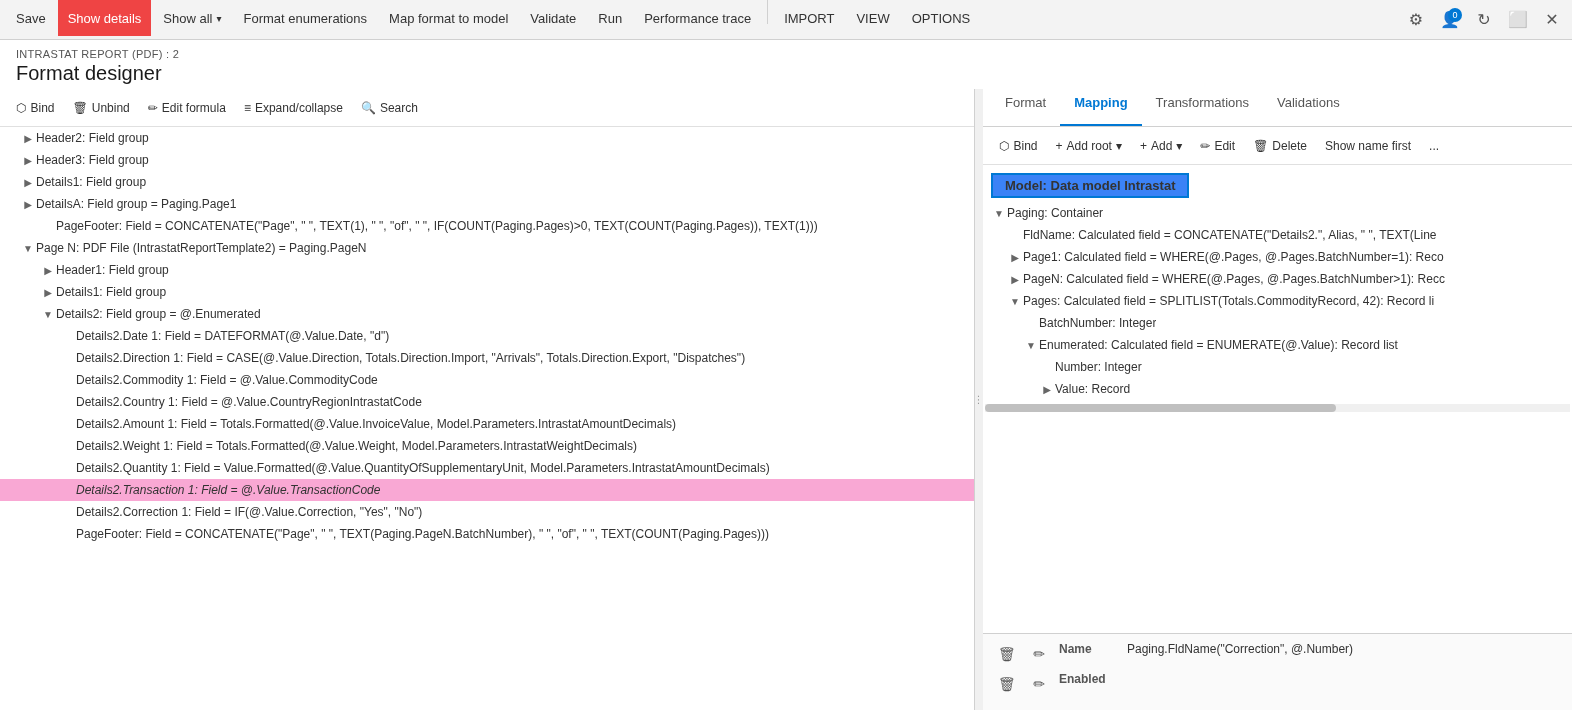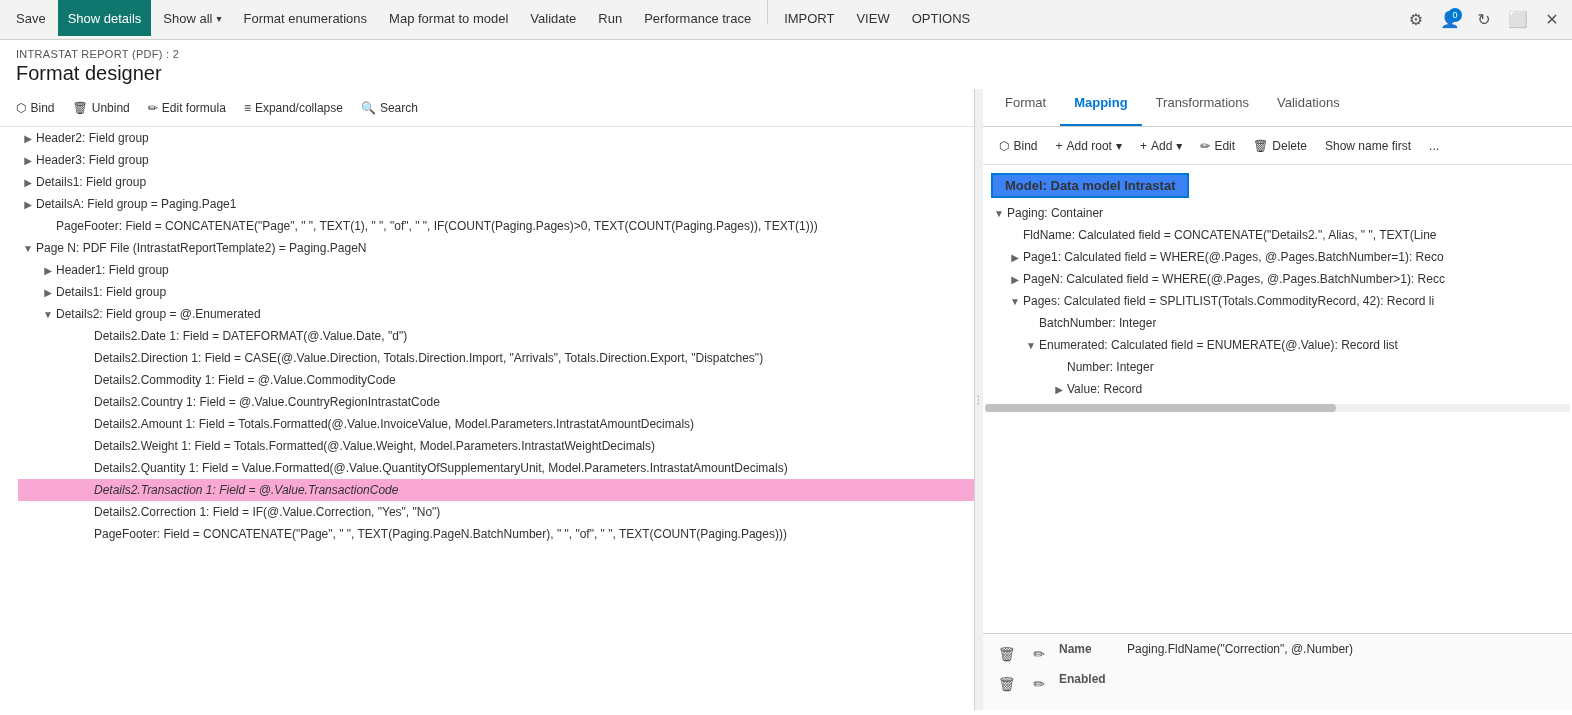"Show details" .toolbar-btn.active { background: #0f766e -> #ef4444 }
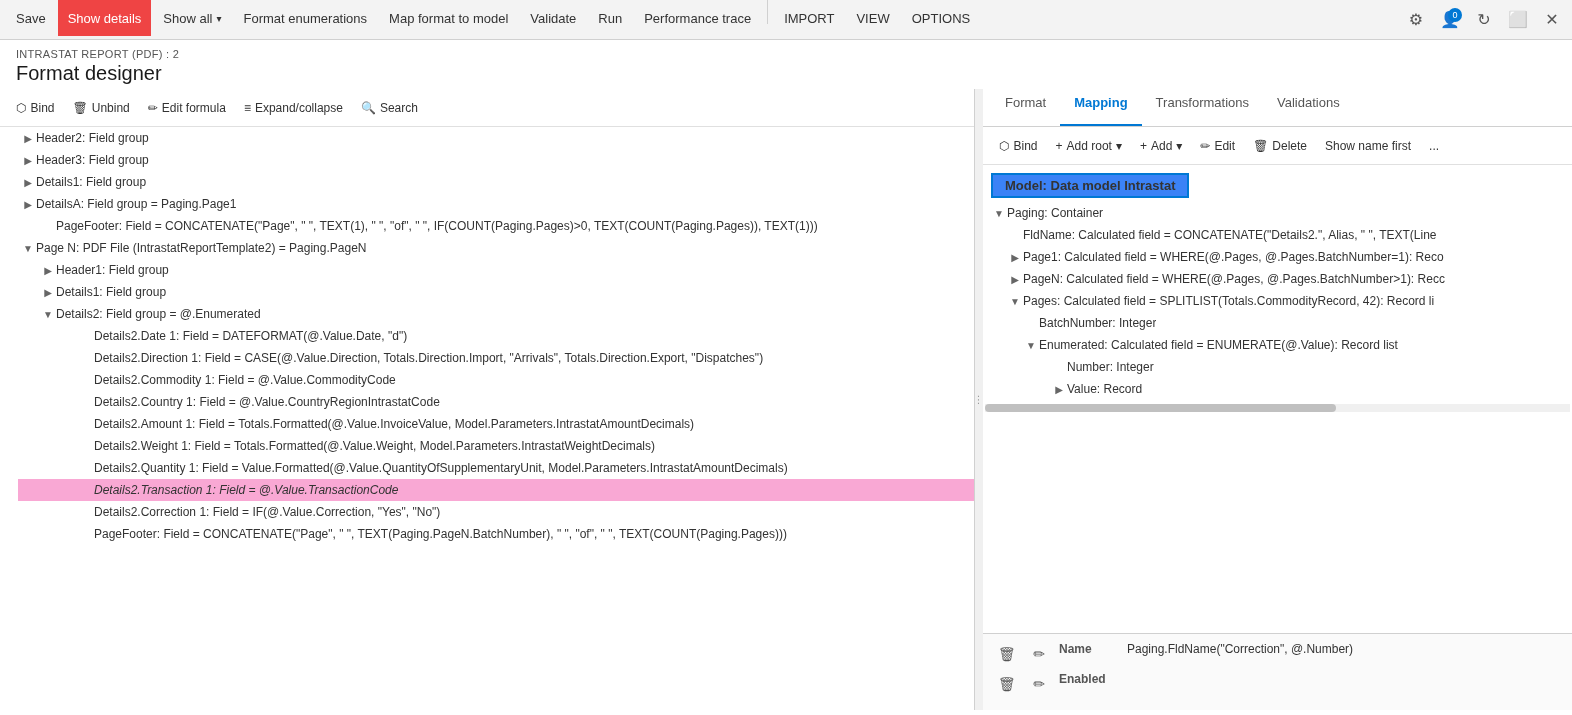"Details2.Date 1: Field =" .tree-indent-3 { margin-left: 18px -> none }
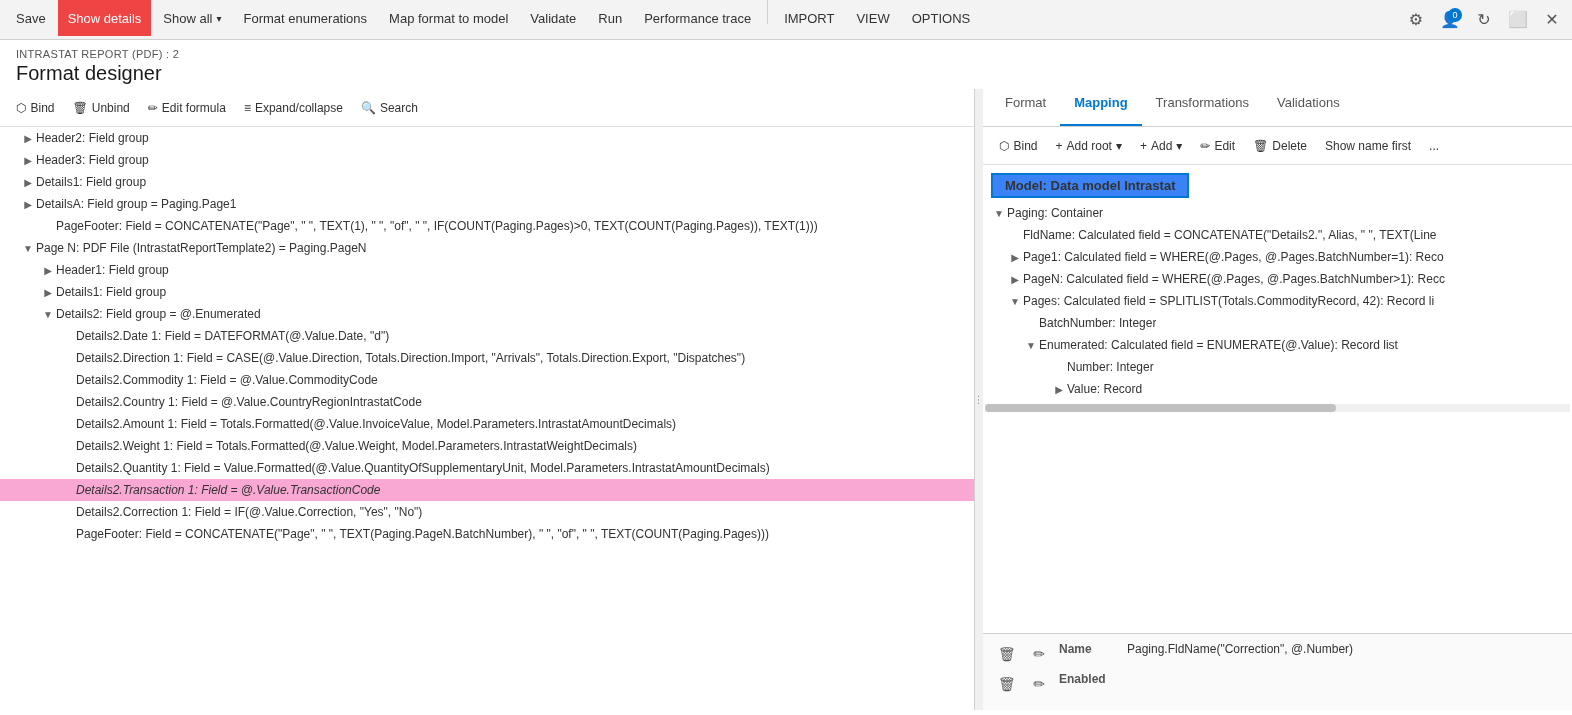"Number: Integer" .r-indent-3 { margin-left: 12px -> none }
